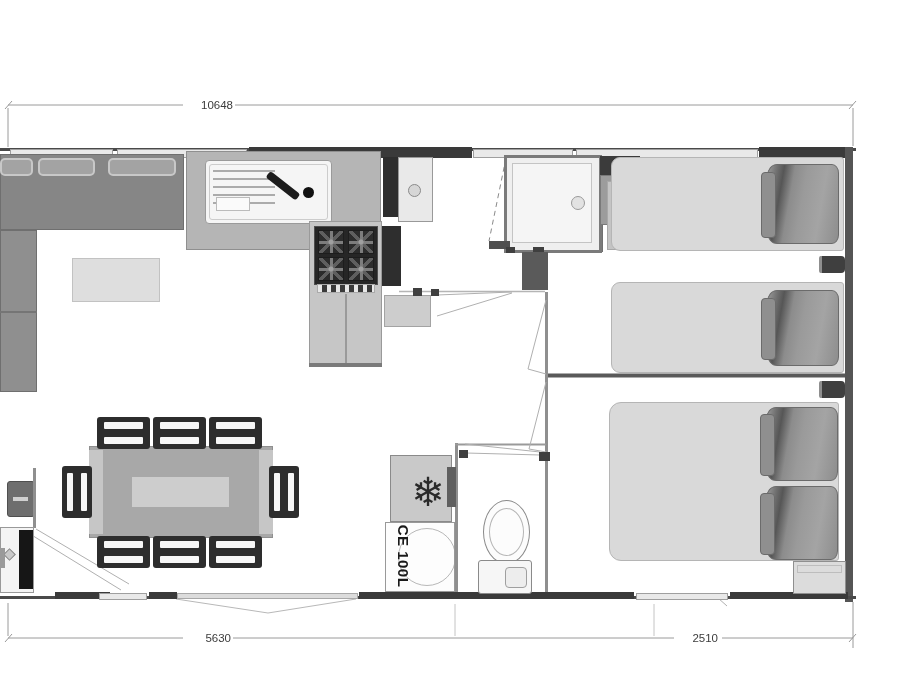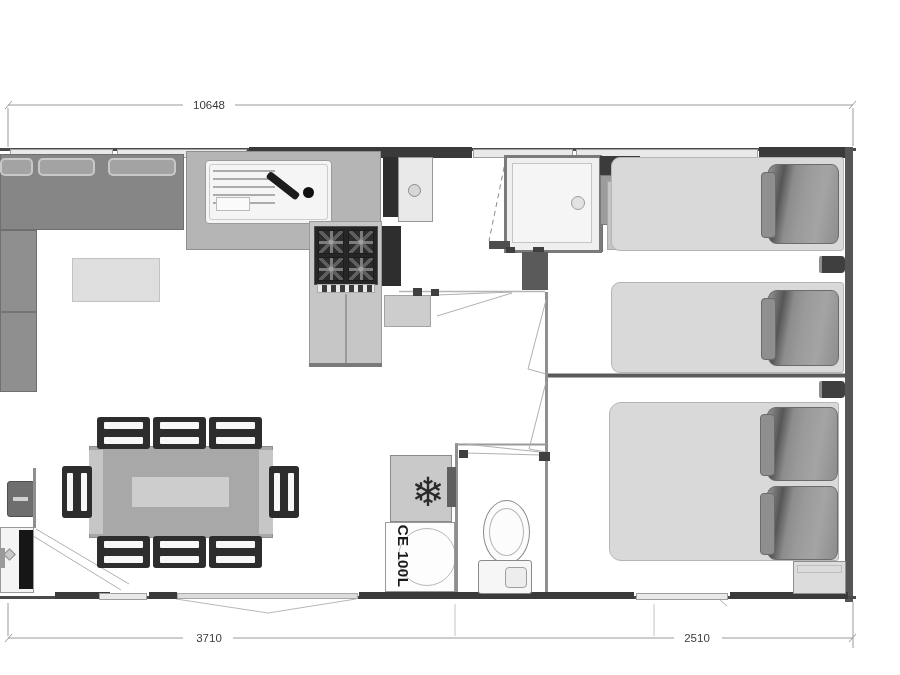"10648" .dimlabel { text-align: center -> right }
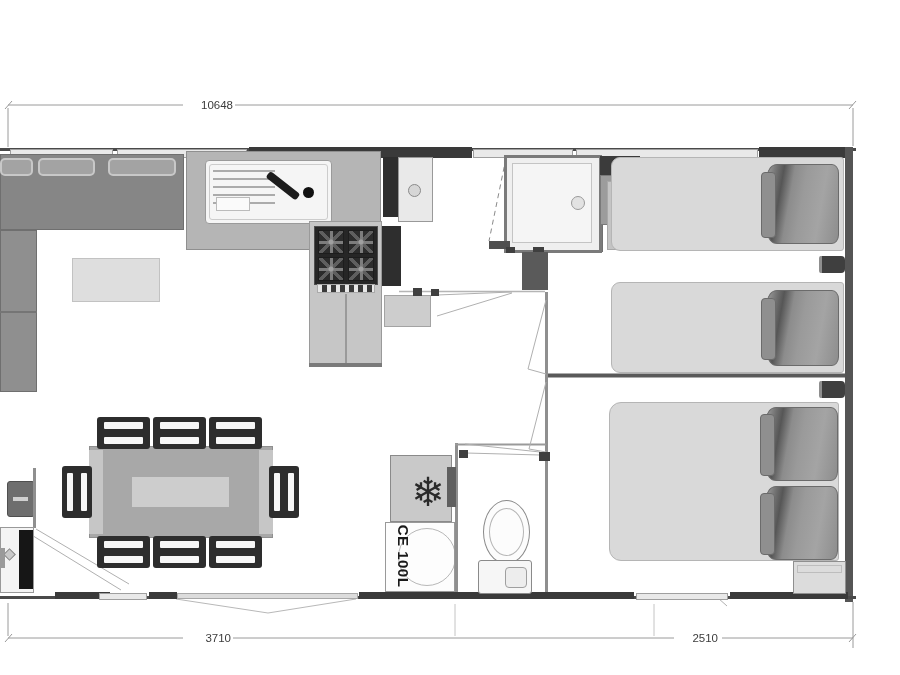"3710" div.dimlabel { text: 3710 -> 5630 }
